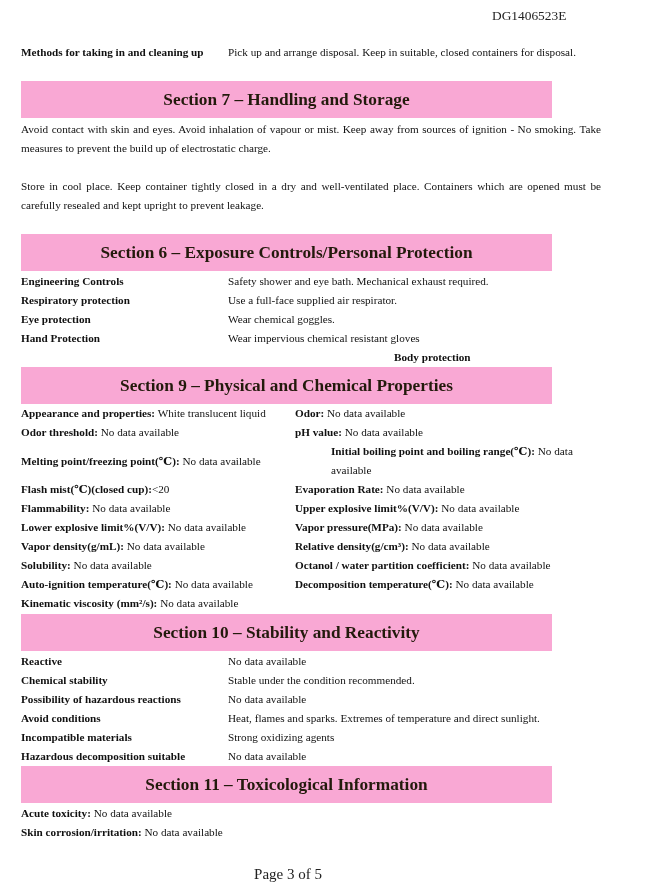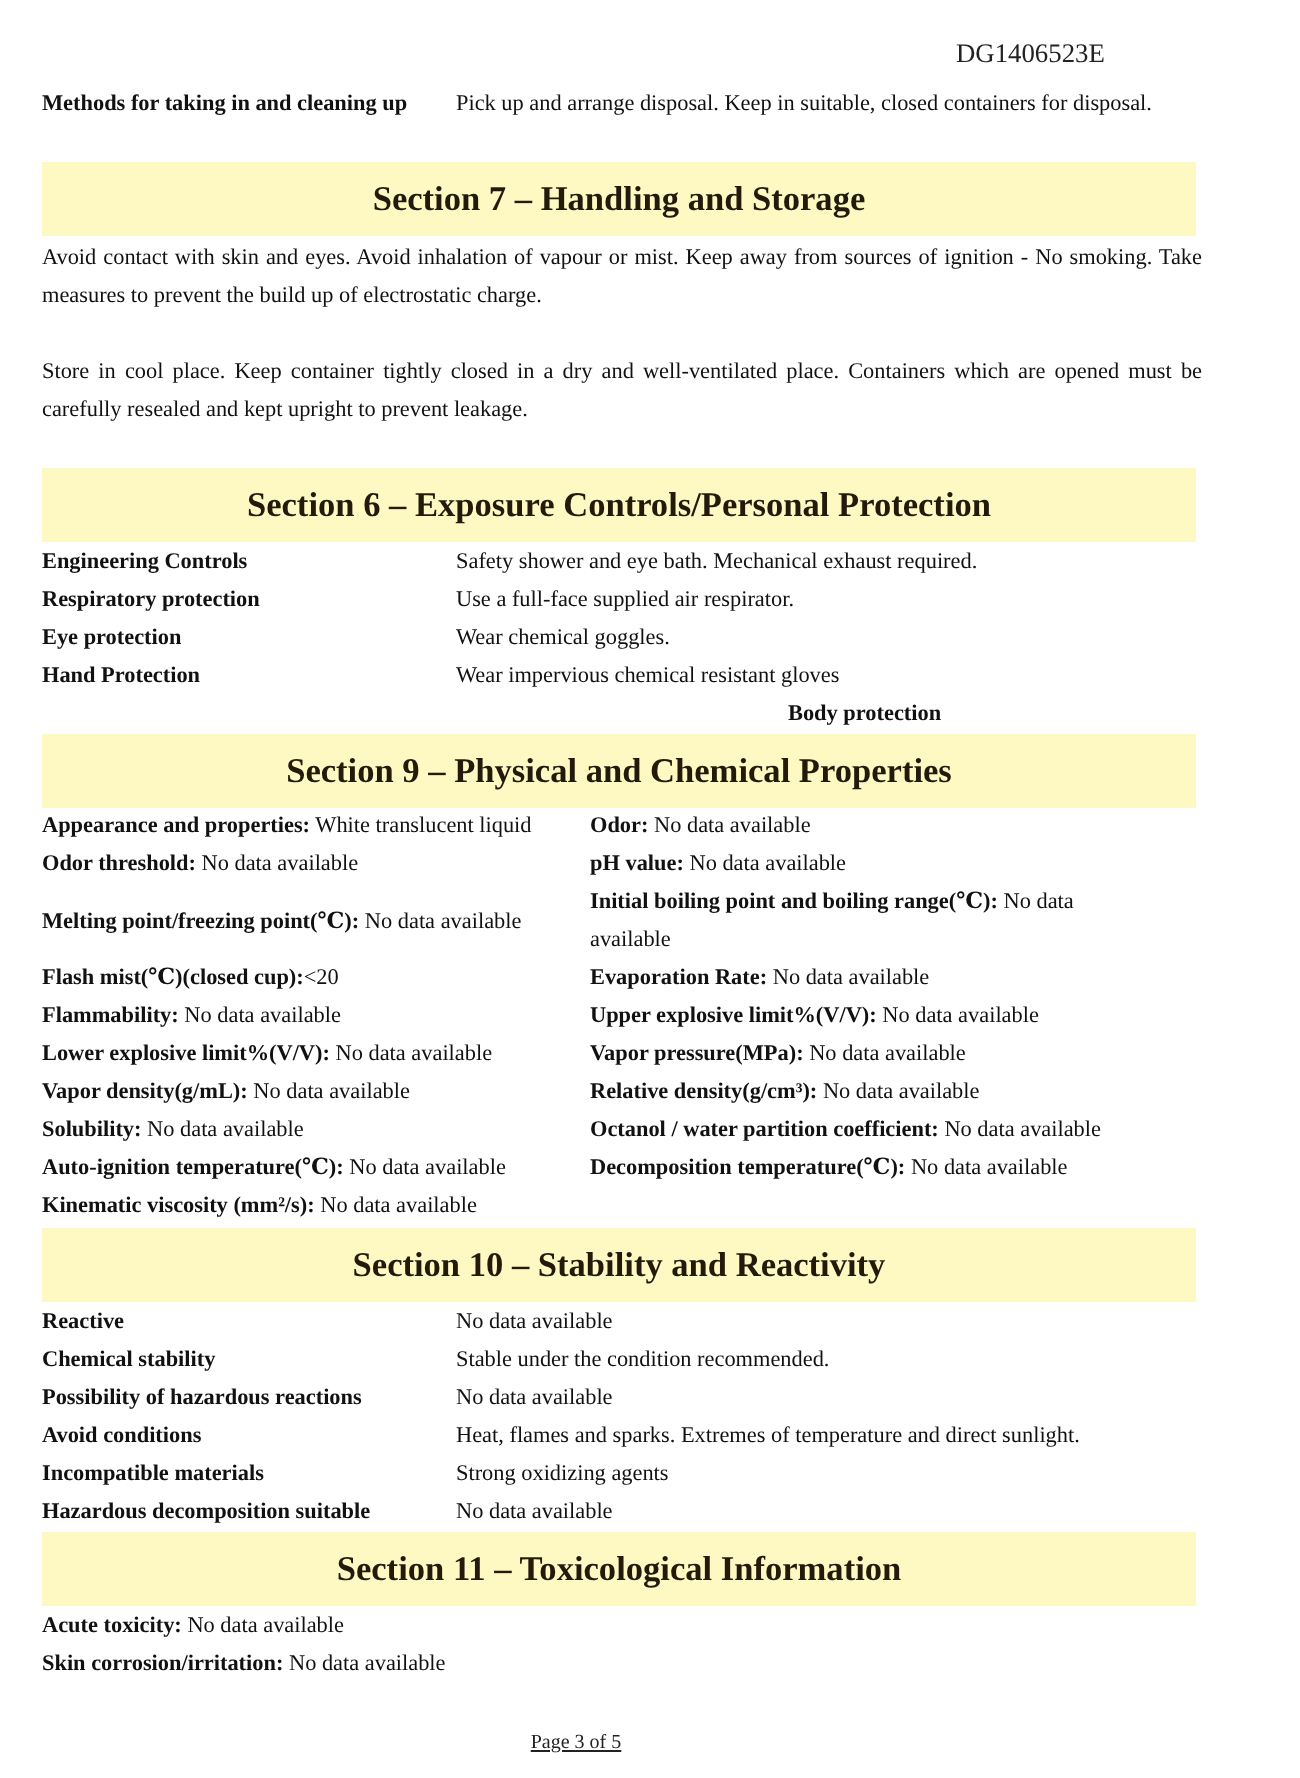"DG1406523E" .doc-id { left: 478px -> 492px; margin-top: 11px -> none }
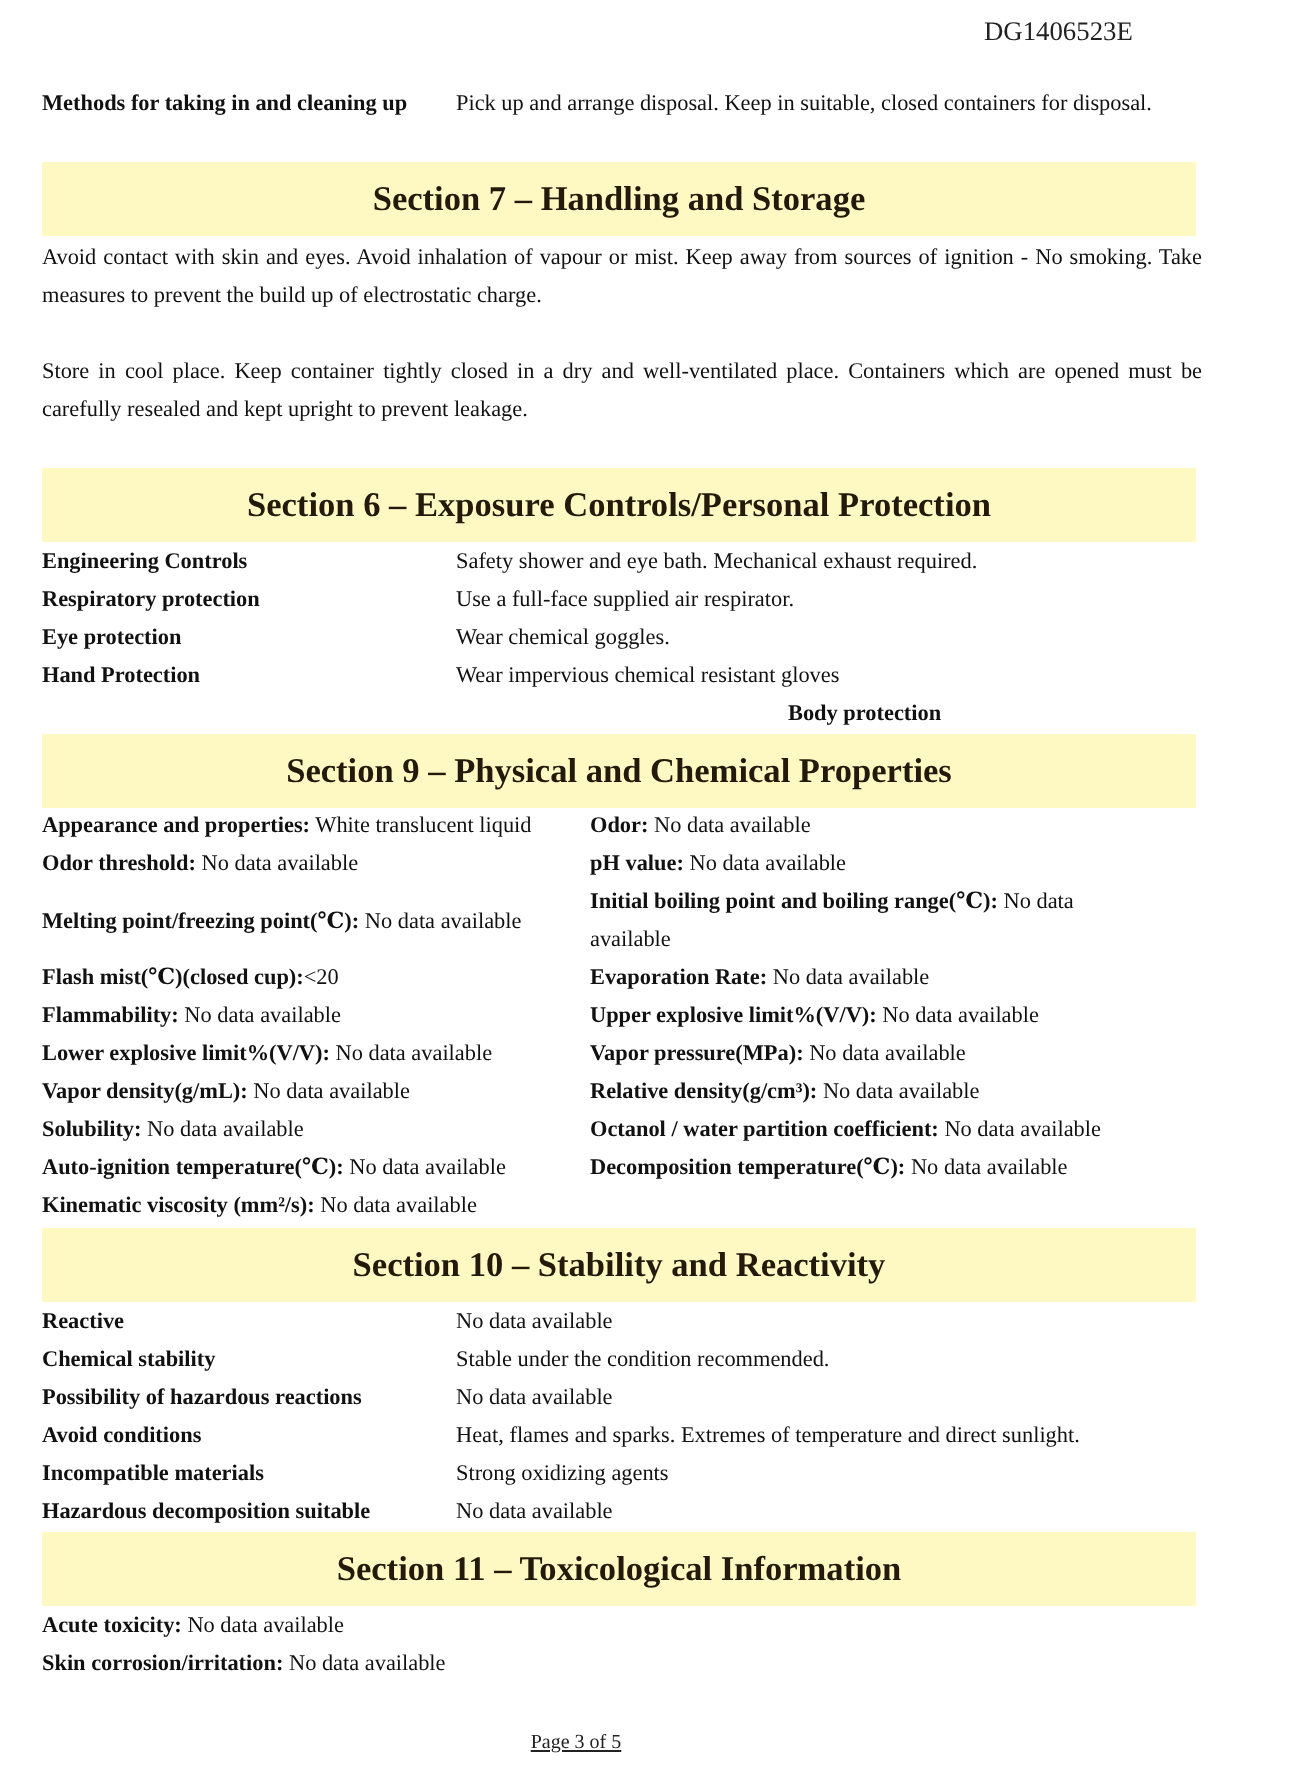"Section 7 – Handling and" .banner { background: #fef9c3 -> #f9a8d4; width: 577px -> 531px }
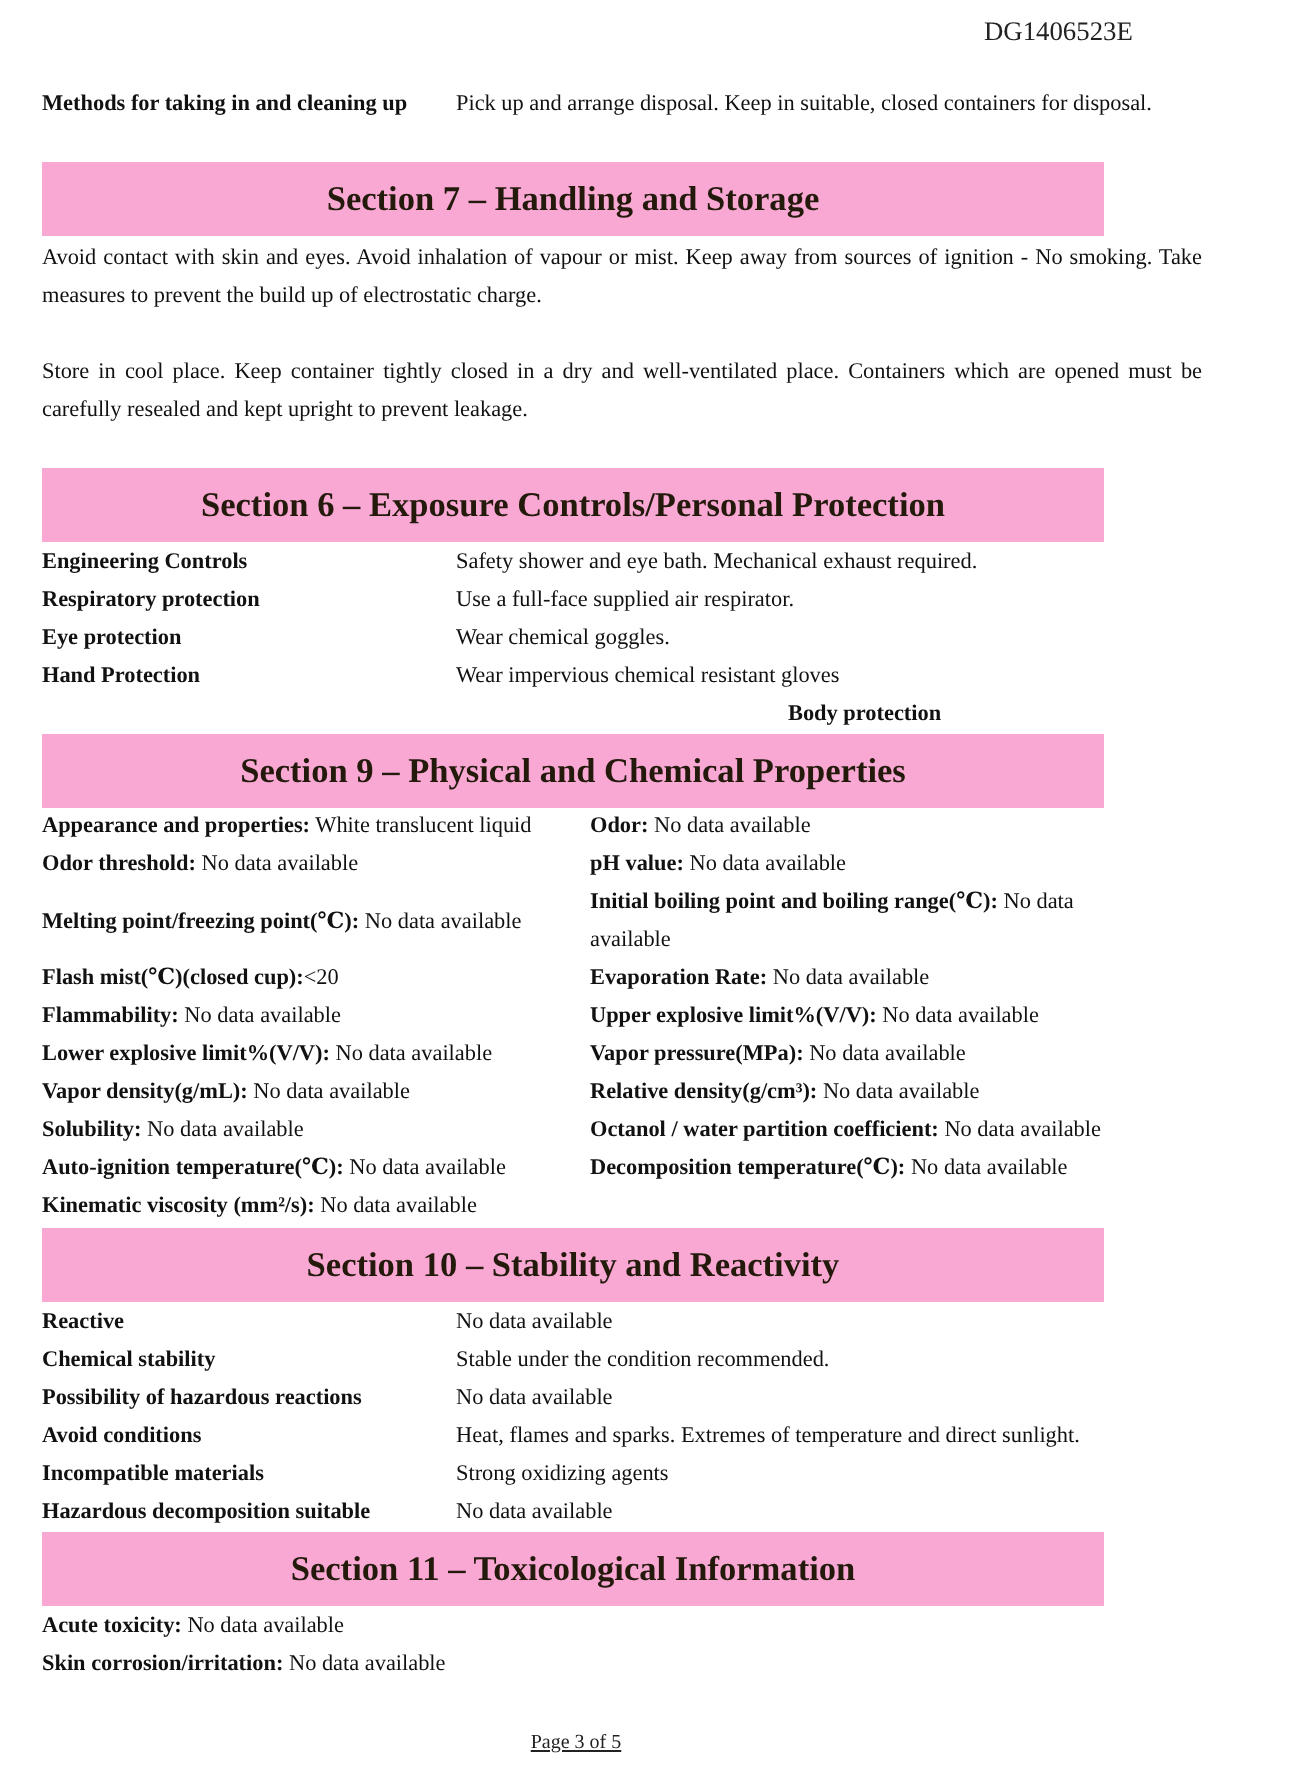"Initial boiling point and boiling" .kv.wrap { margin-left: none -> 36px }
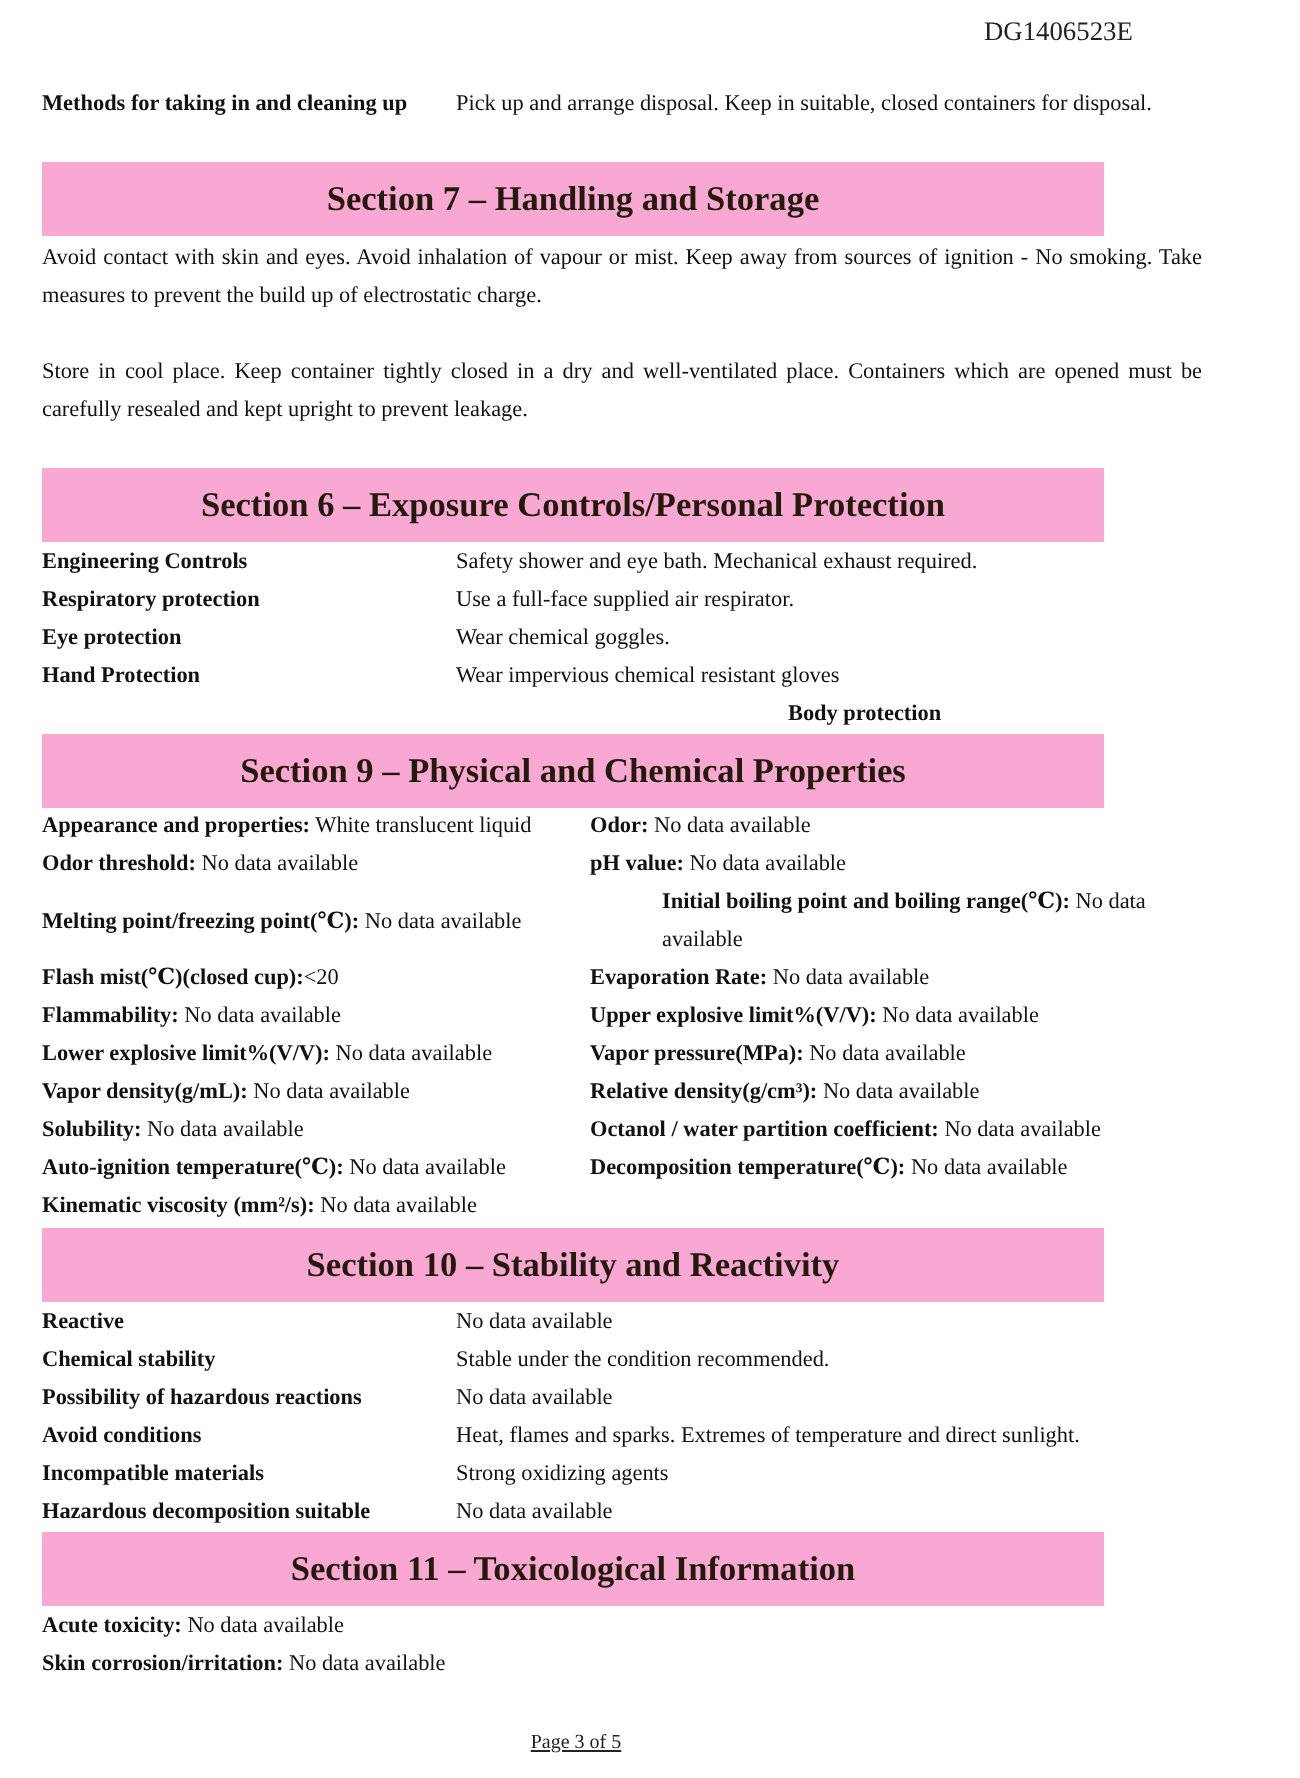"Page 3 of 5" .footer { font-size: 10px -> 15px; text-decoration: underline -> none }
